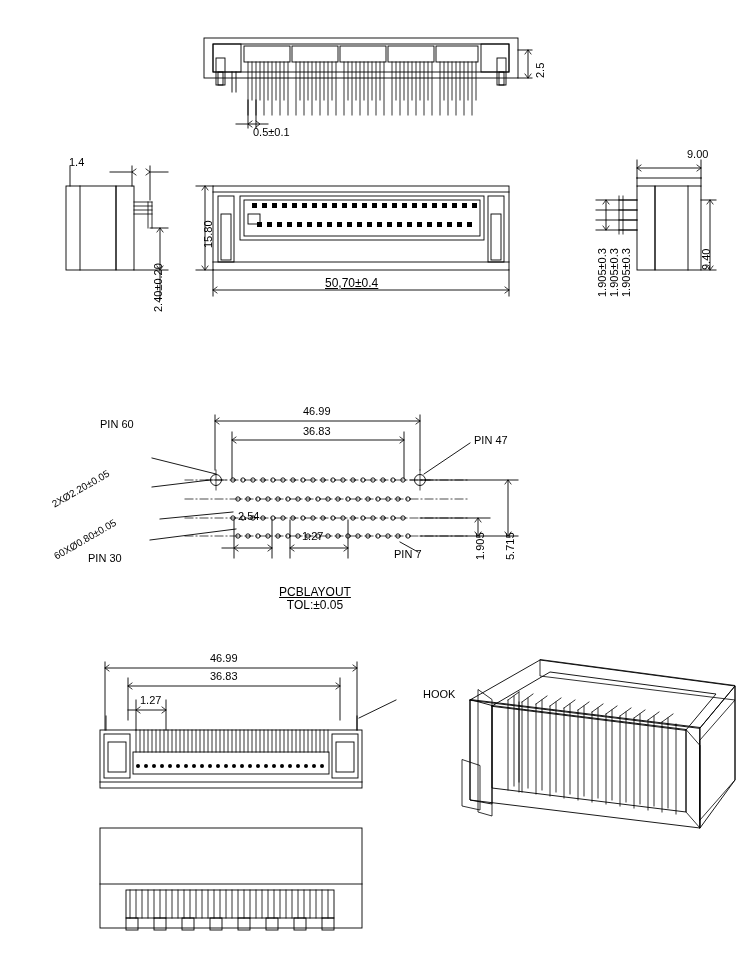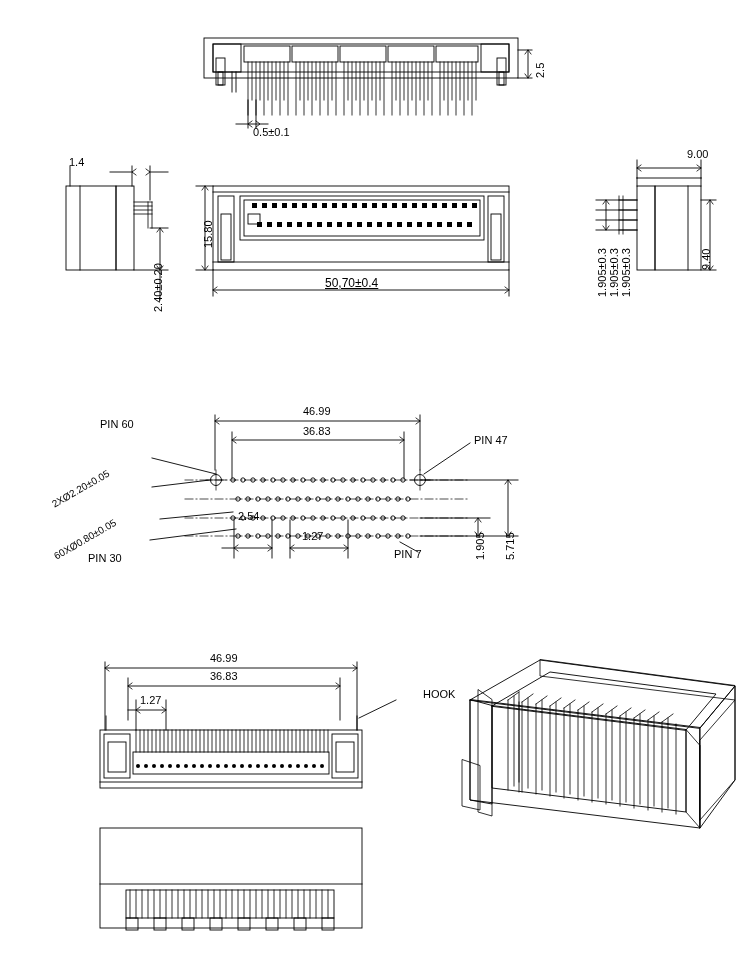"PCBLAYOUT" div.title-blk { html: none -> <div> <div>PCBLAYOUT</div> <div>TOL:±0.05</div> </div> }
